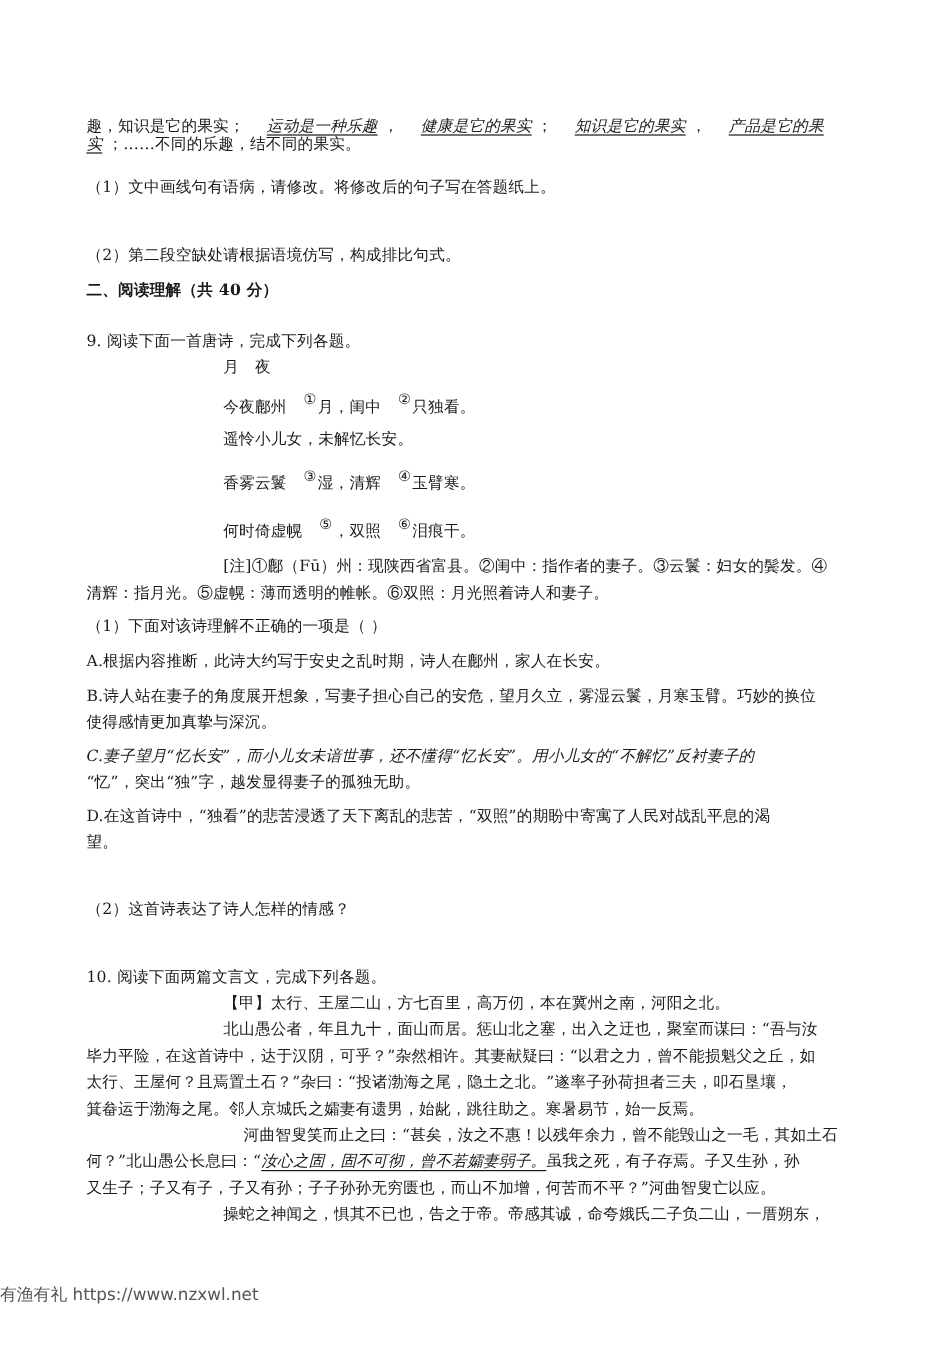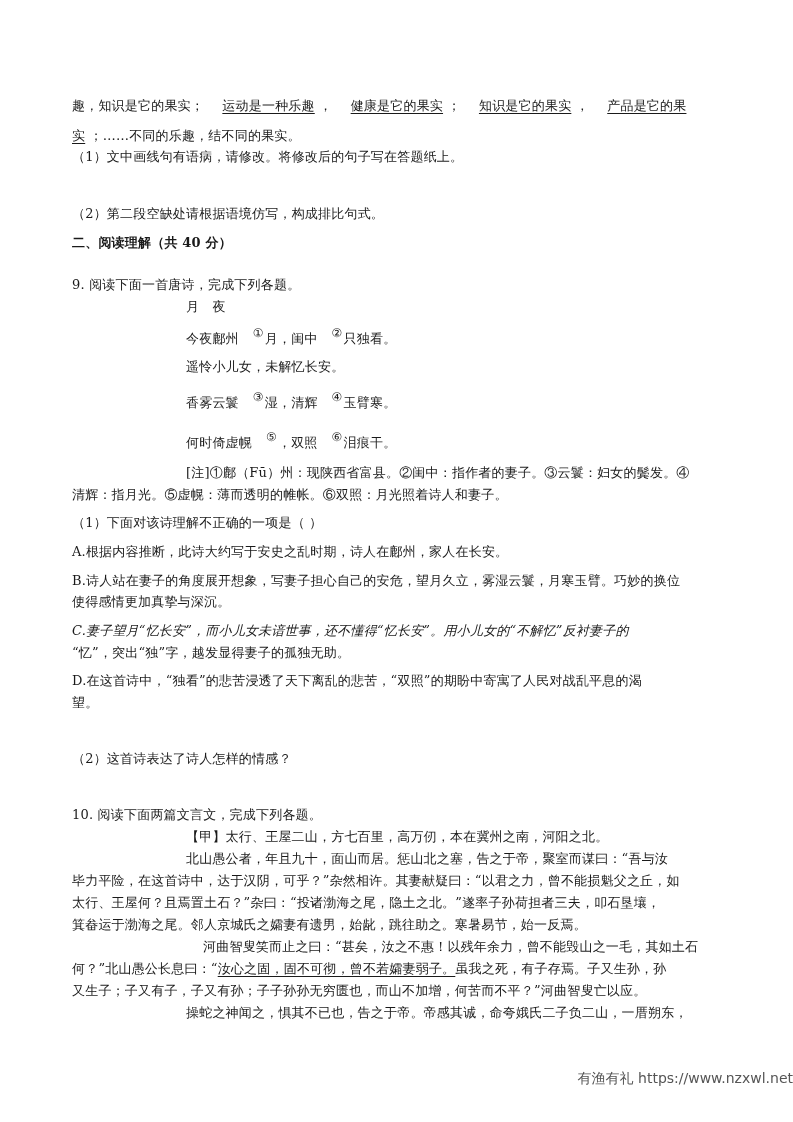"运动是一种乐趣" .ul { font-style: none -> italic }
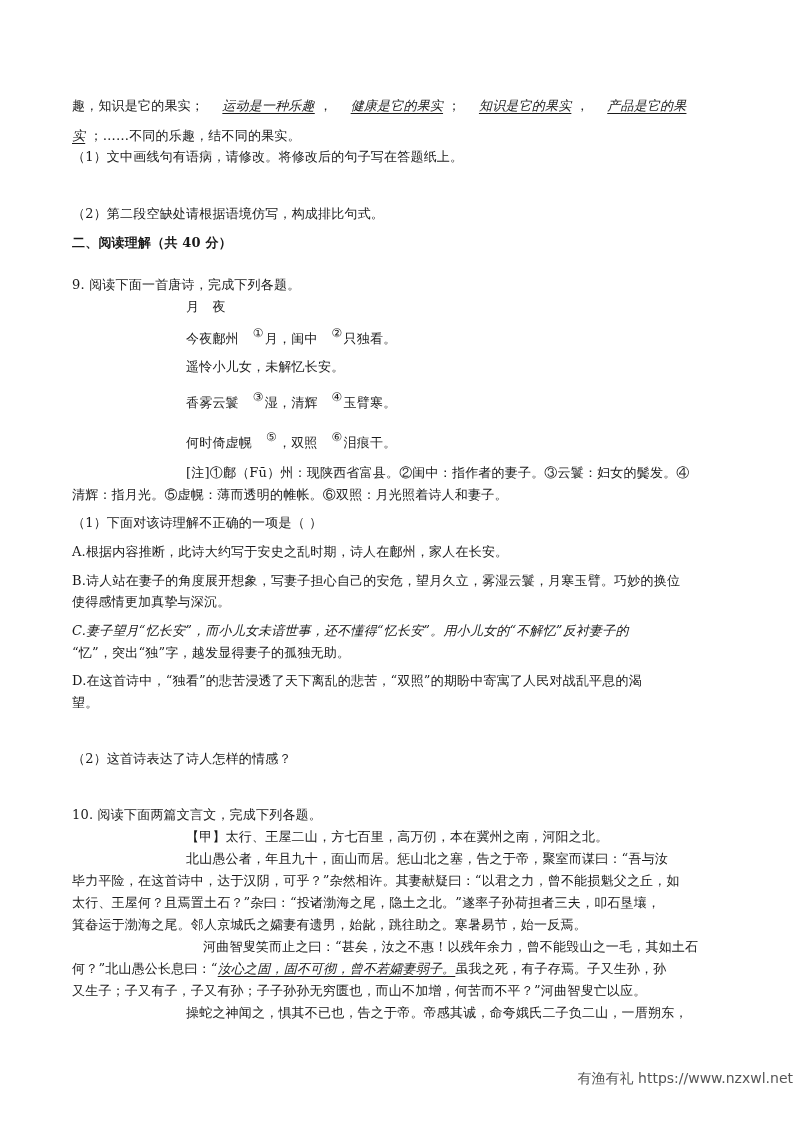"实 ；……不同的乐趣，结不同的果实。" div.line { top: 127px -> 112px }
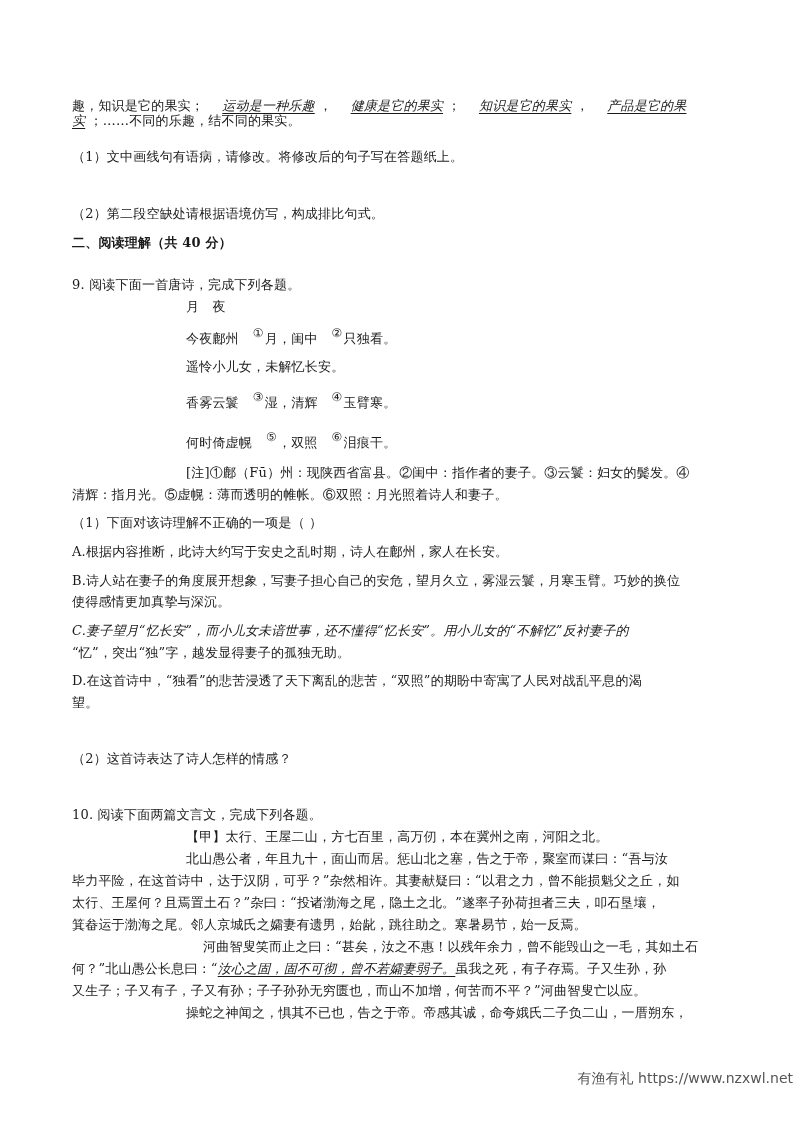"北山愚公者，年且九十，面山而居。惩山北之塞，告之于帝，聚室而谋曰：“吾与汝" div.line { text: 告之于帝 -> 出入之迂也 }
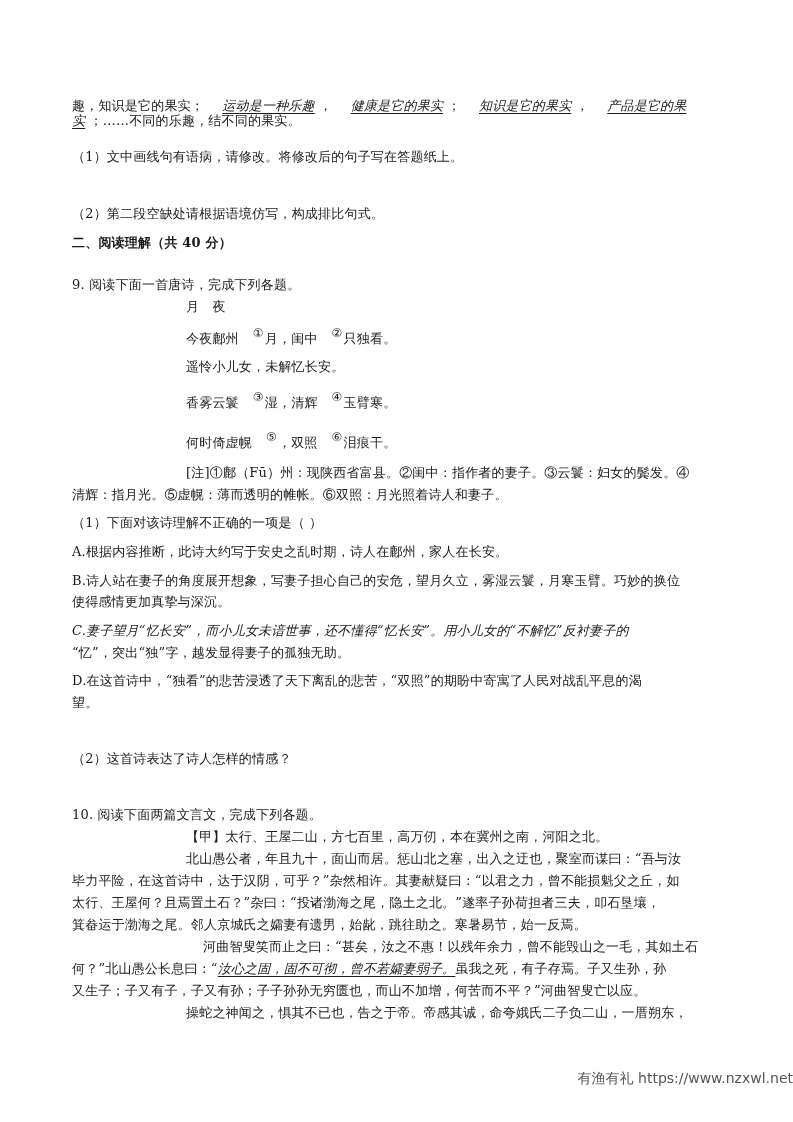"有渔有礼 https://www.nzxwl.net" .footer { text-align: right -> left }
